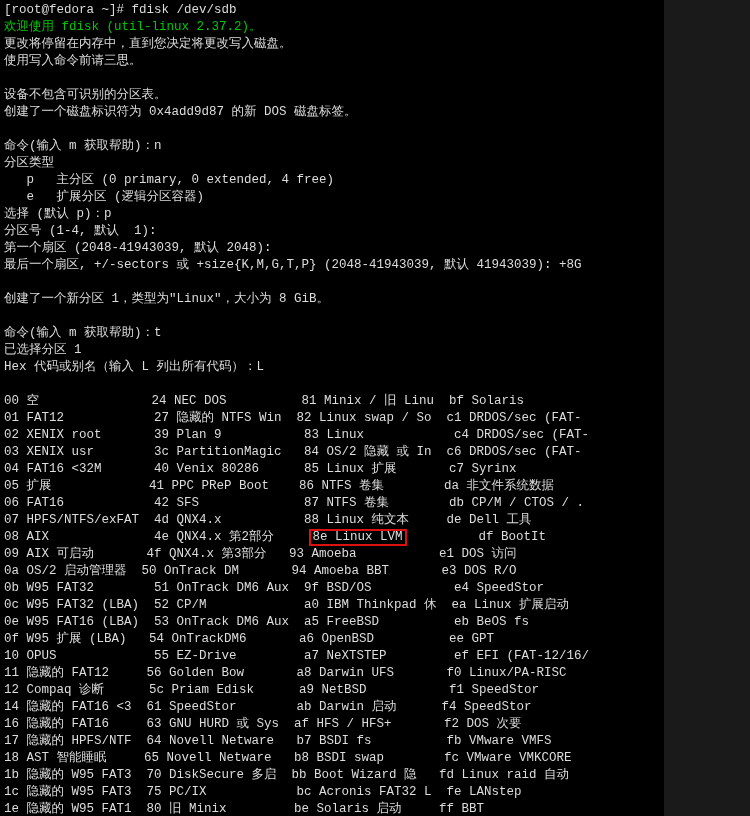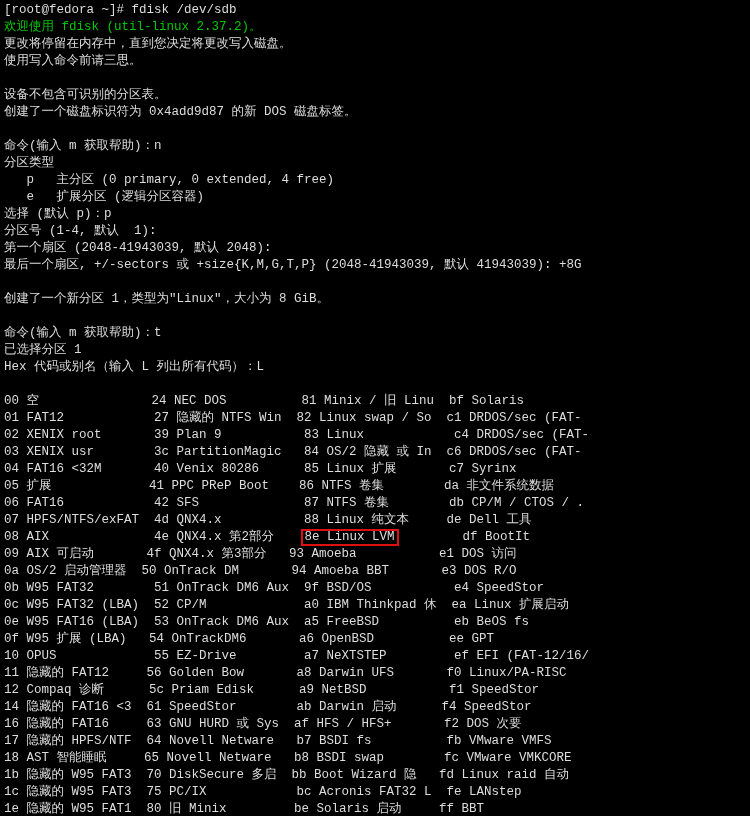"[root@fedora ~]# fdisk /dev/sdb 欢迎使用" .term { width: 750px -> 664px }
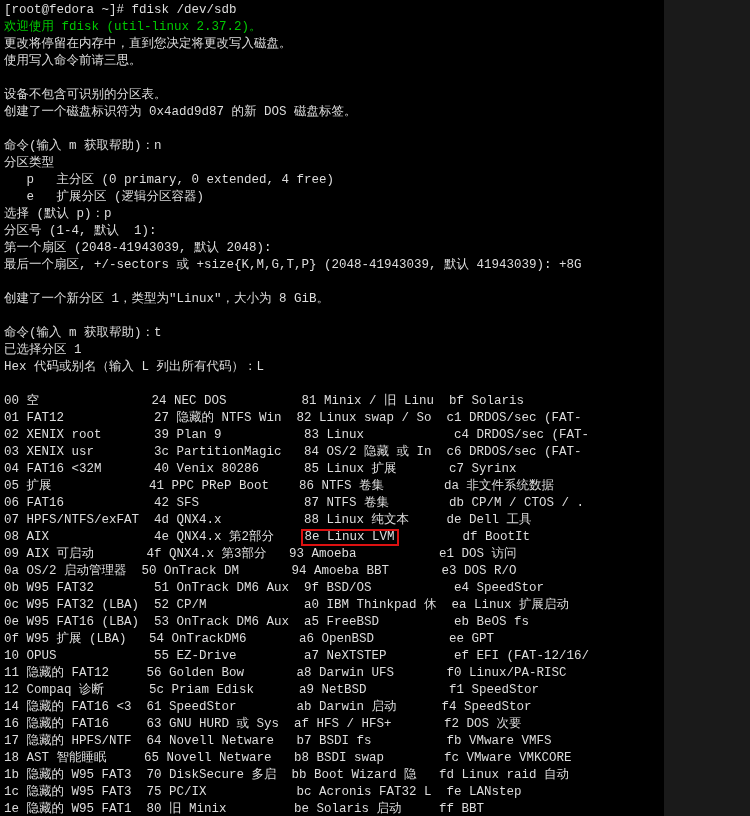"8e Linux LVM" .highlight { margin: -2px 4px -> -2px 12px }
